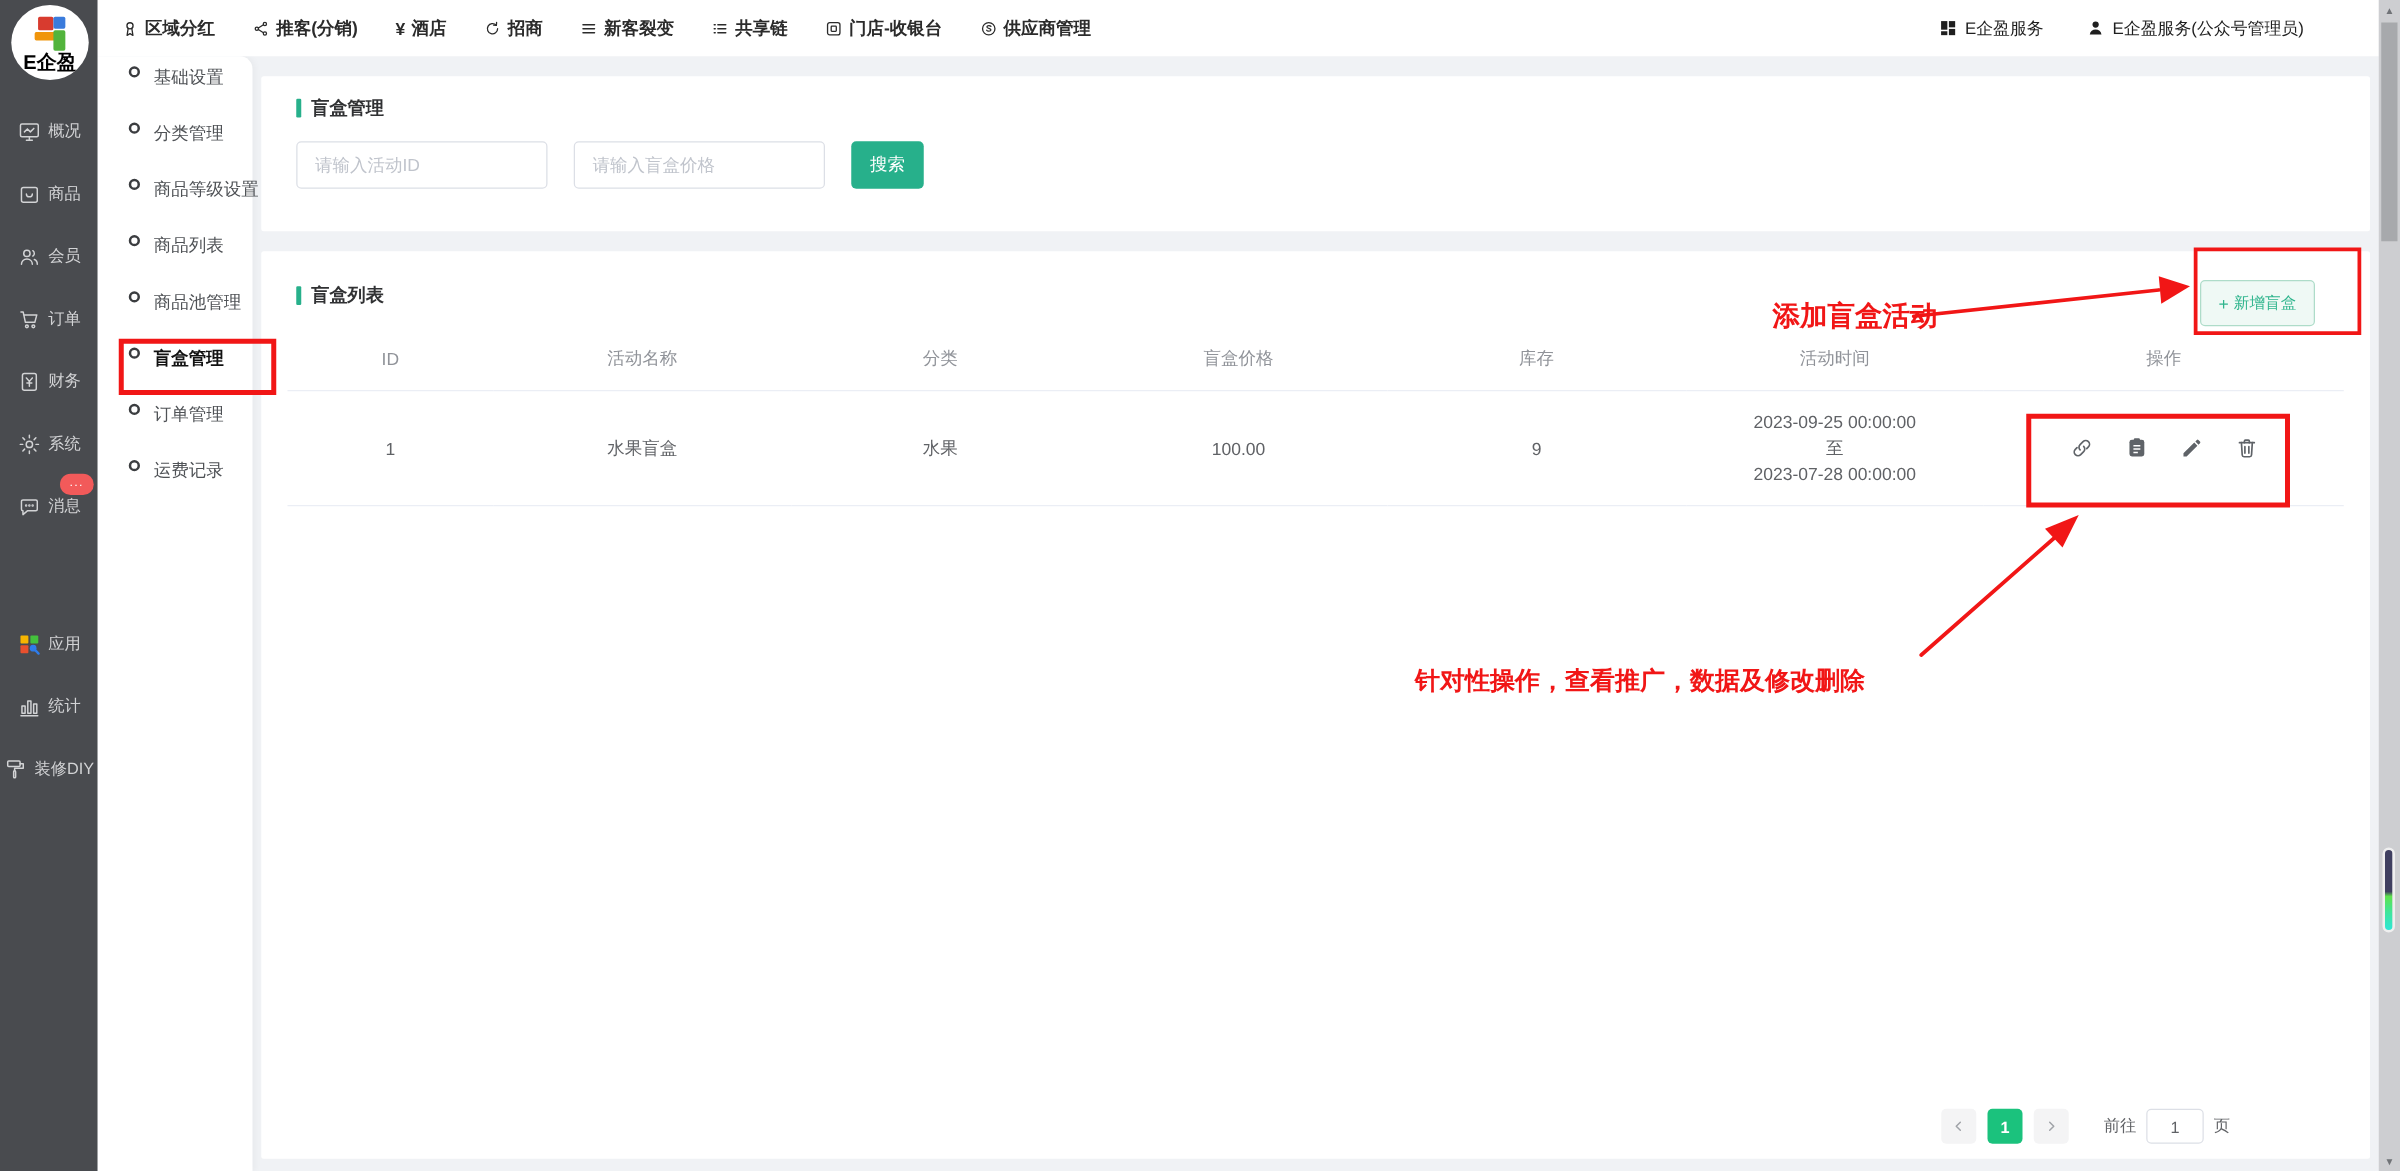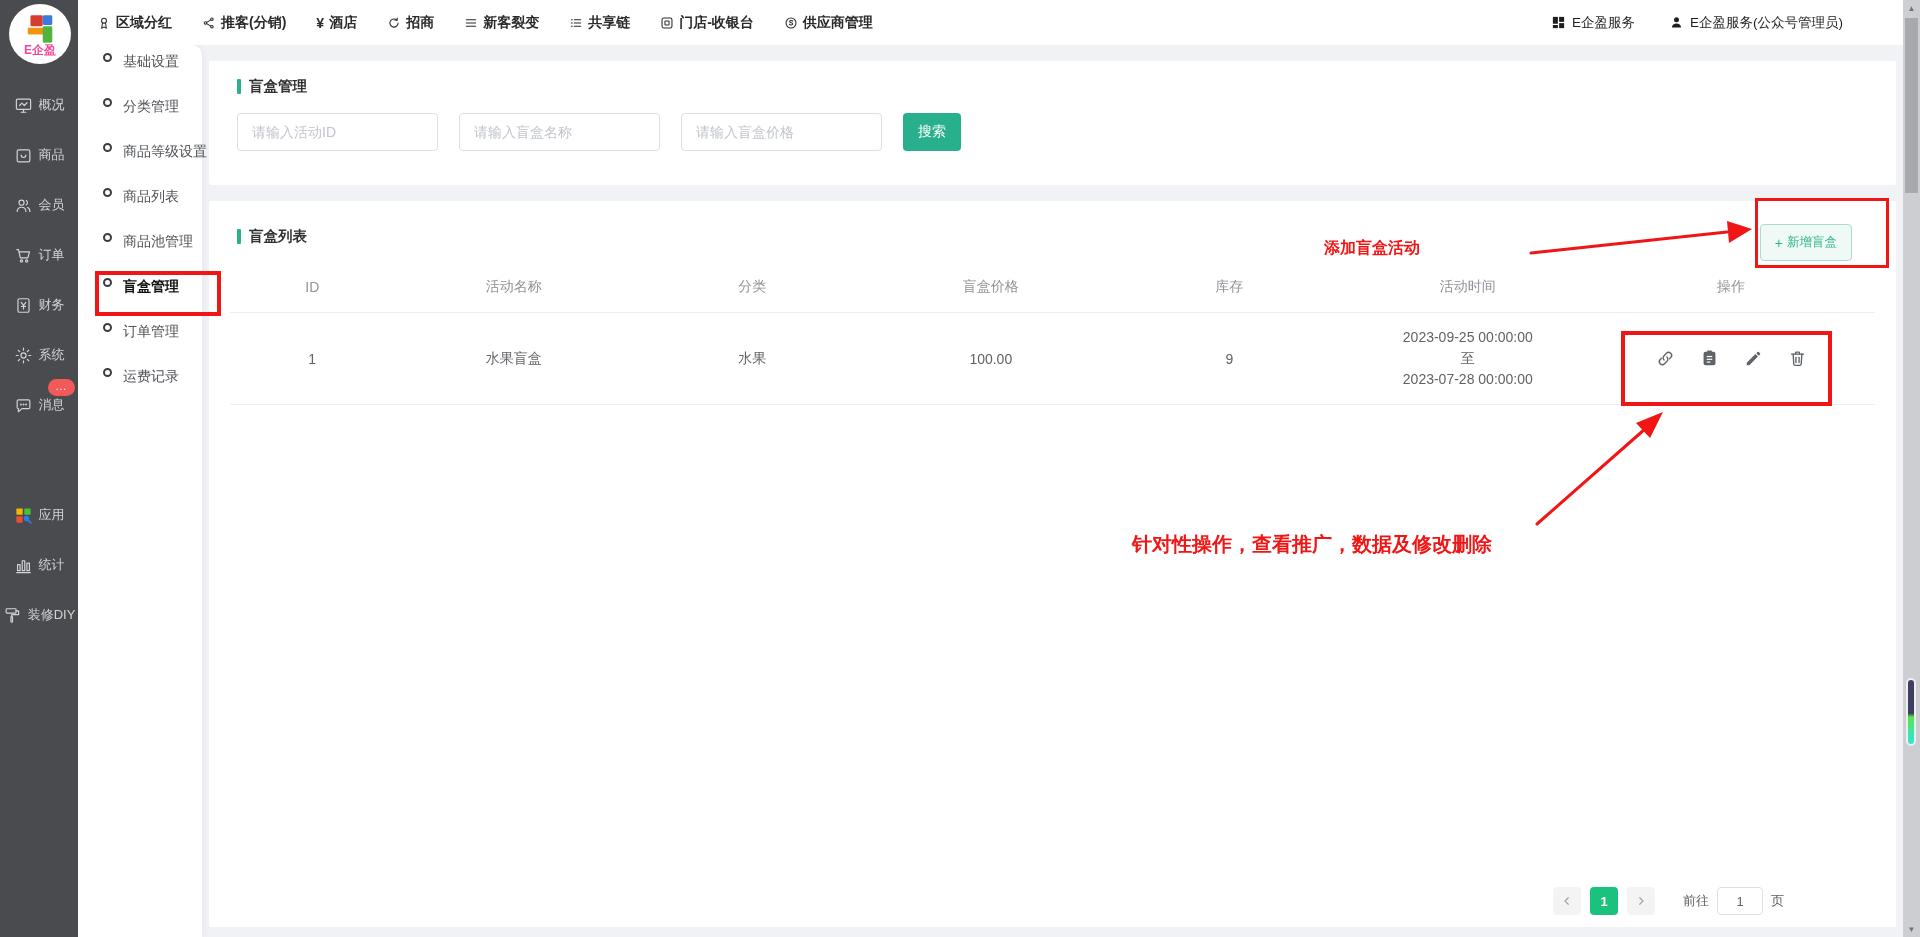"E企盈" .logo-text { color: #ec4899 -> #000000; font-size: 12px -> 16px }
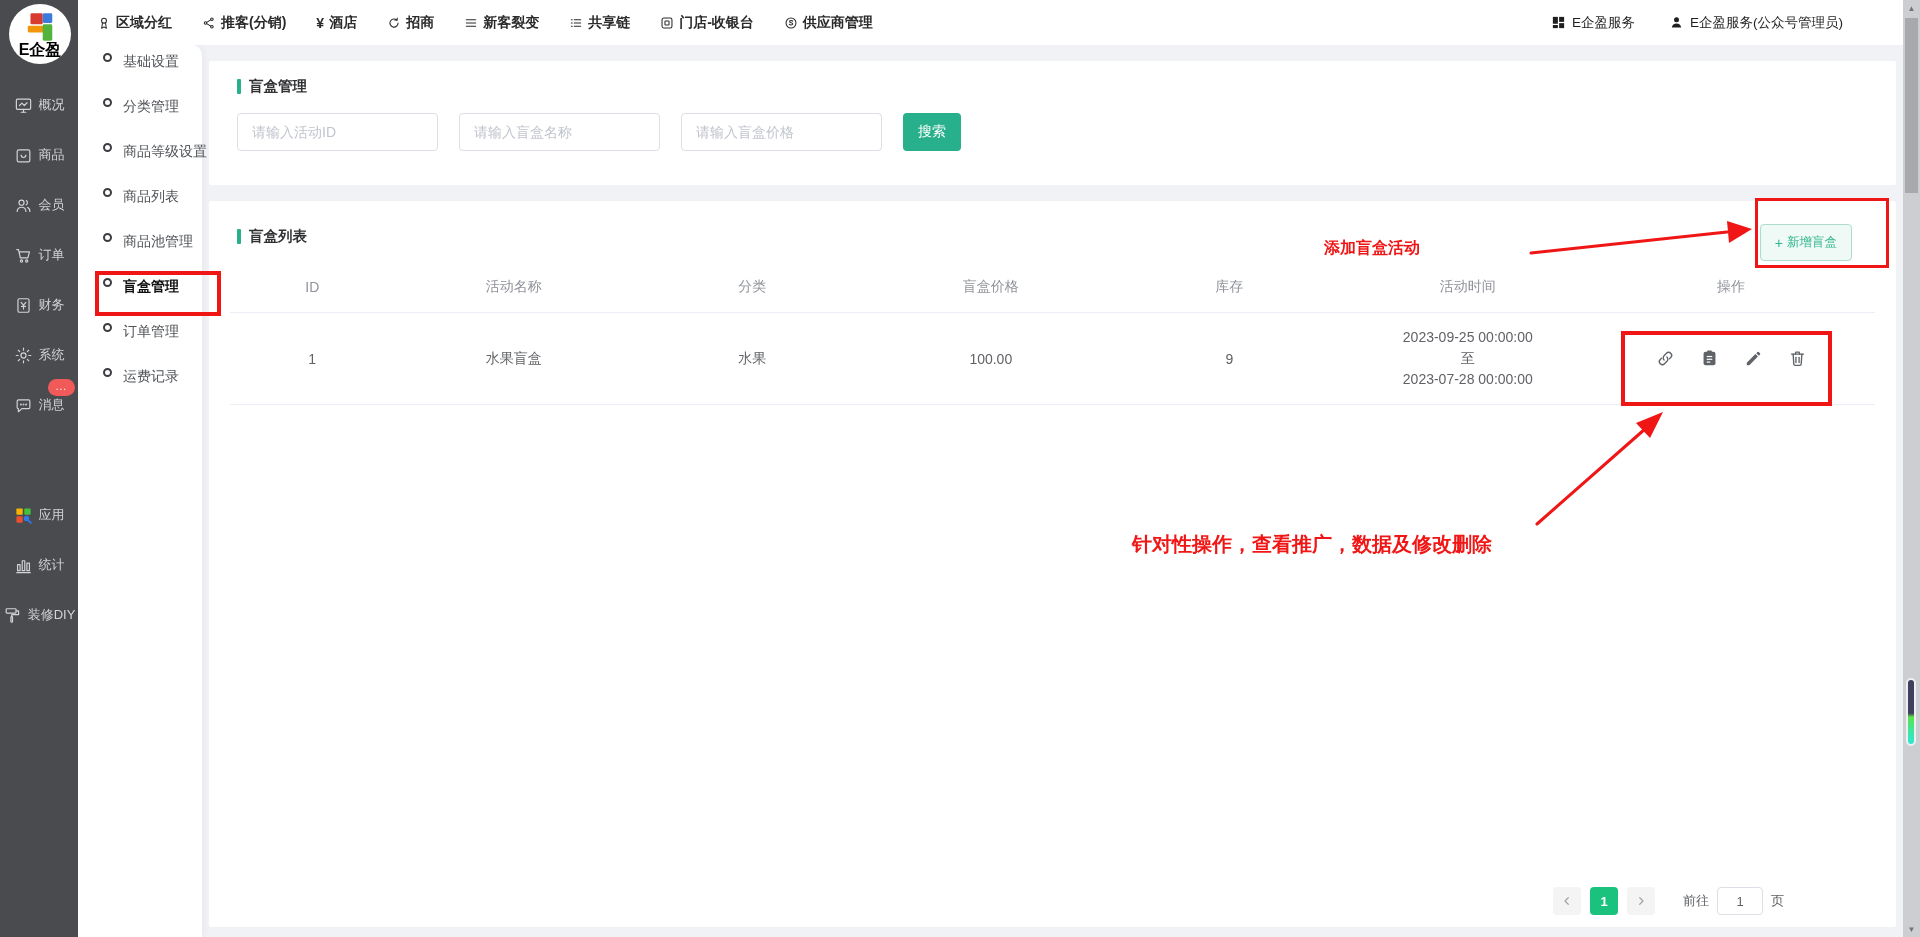"请输入盲盒名称" input.inp { html: <input> -> none }
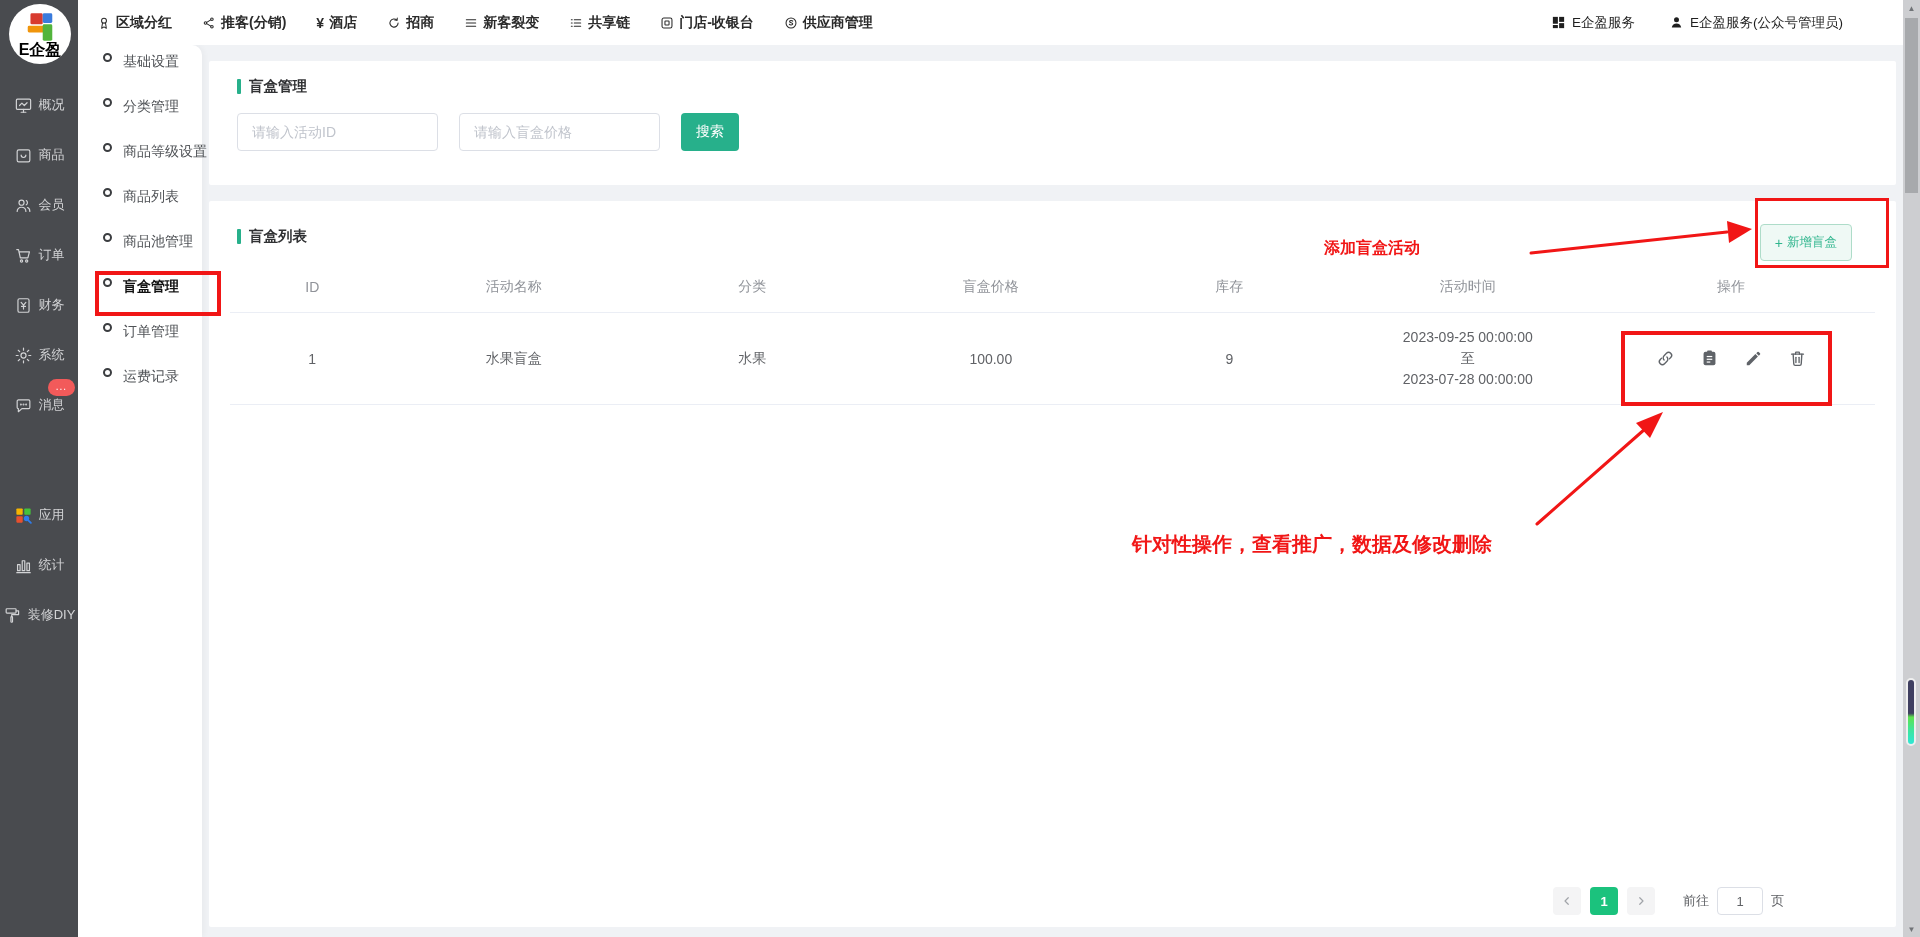"添加盲盒活动" div.anno { font-size: 16px -> 22px; left: 1324px -> 1418px }
